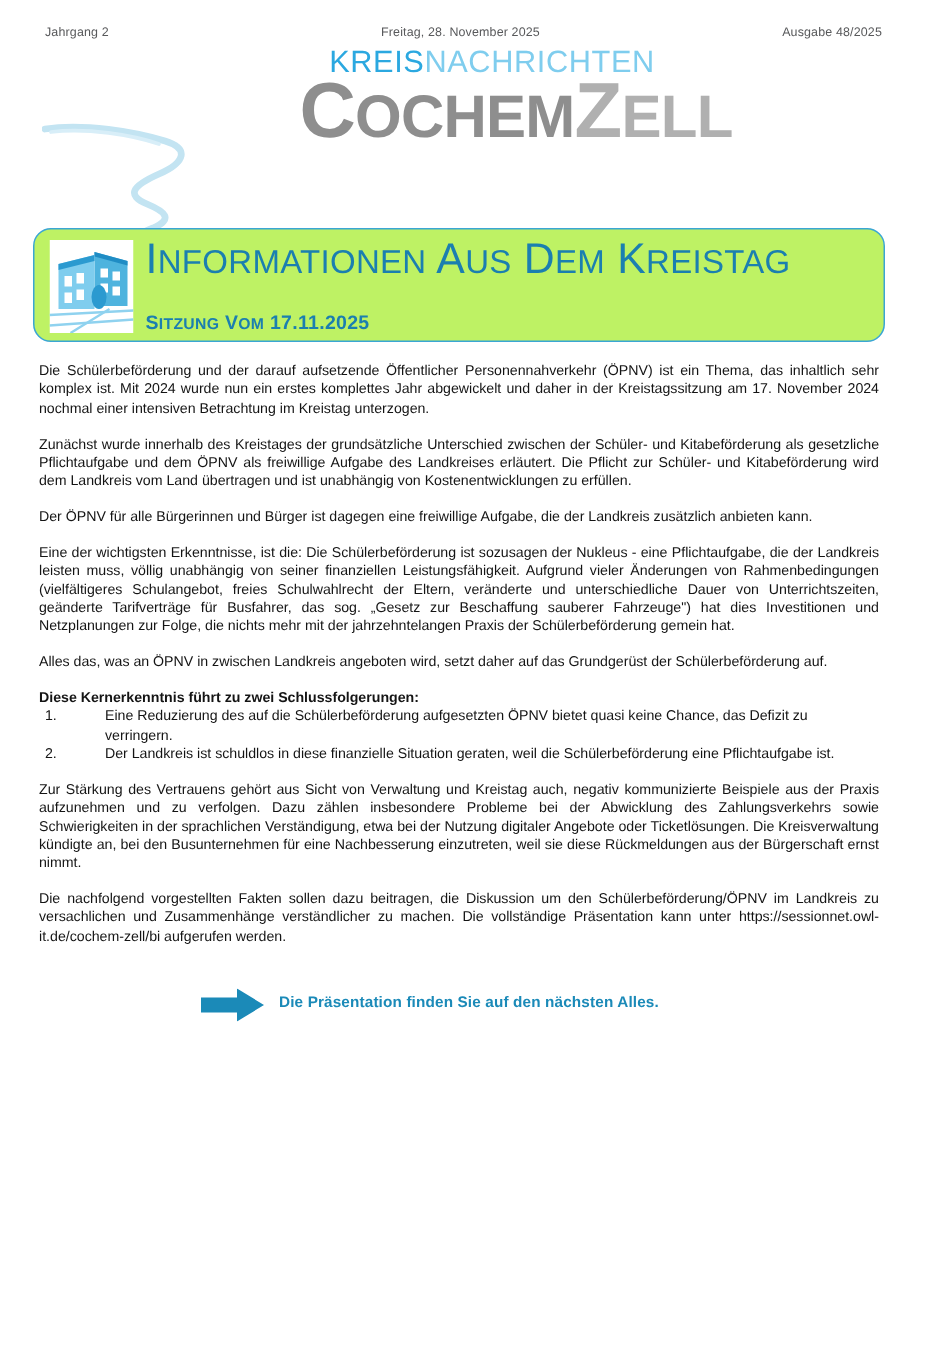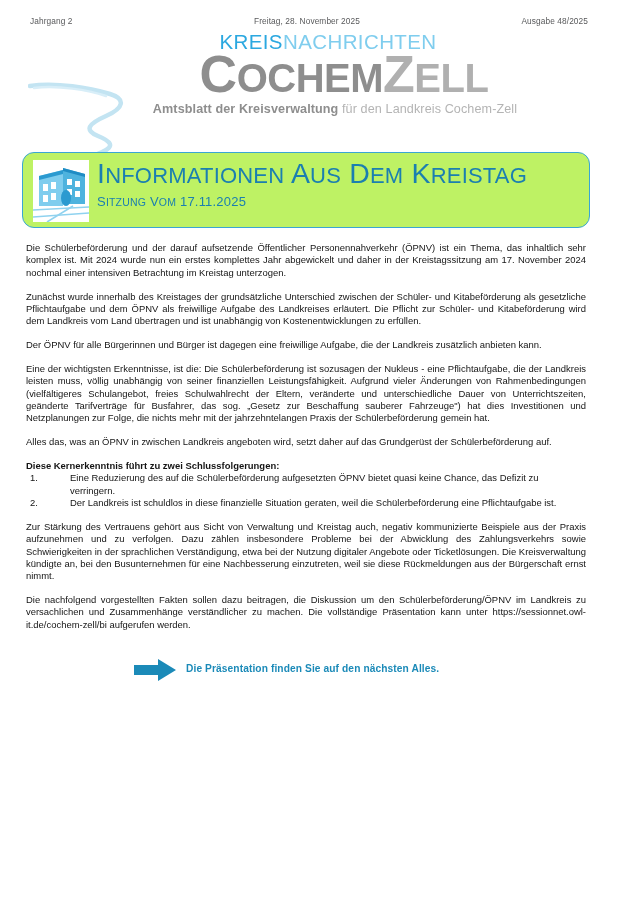"Amtsblatt der Kreisverwaltung für den" div.amtsblatt { html: <div> <b>Amtsblatt der Kreisverwaltung</b><span> für den Landkreis Cochem-Zell</span> </div> -> none }
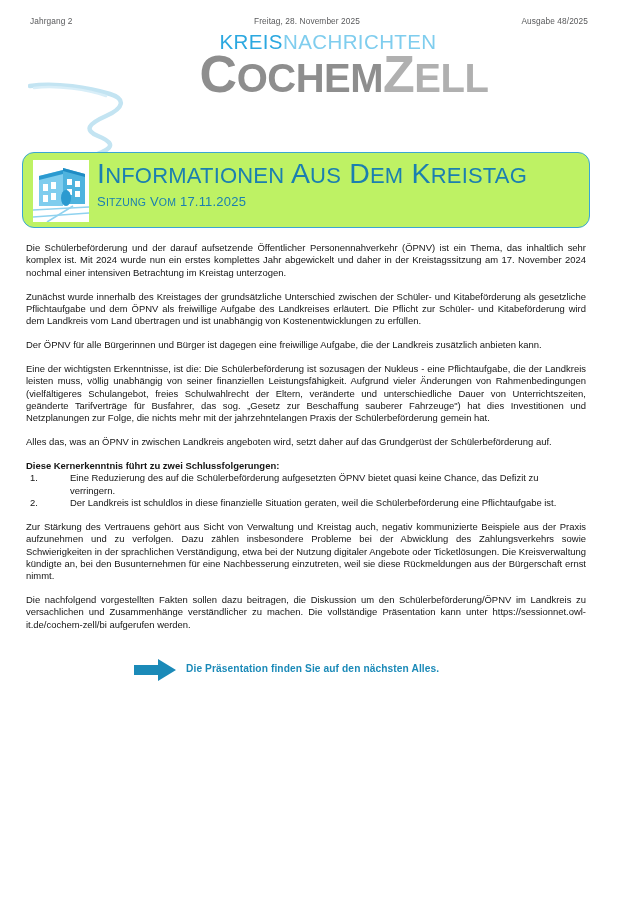"SITZUNG VOM 17.11.2025" .banner-sub { font-weight: normal -> bold; margin-top: 5px -> 18px }
